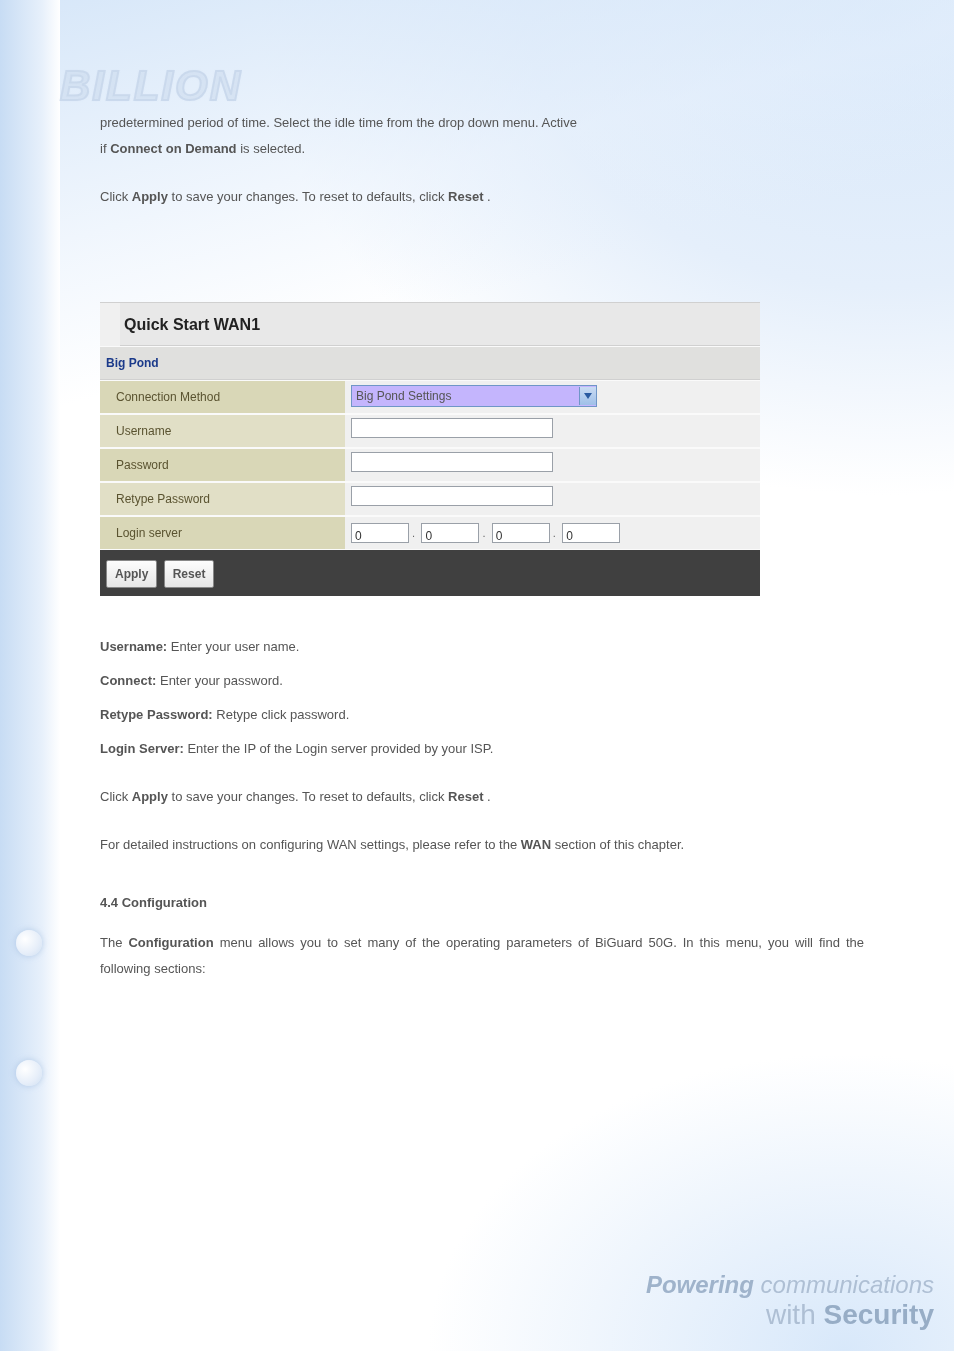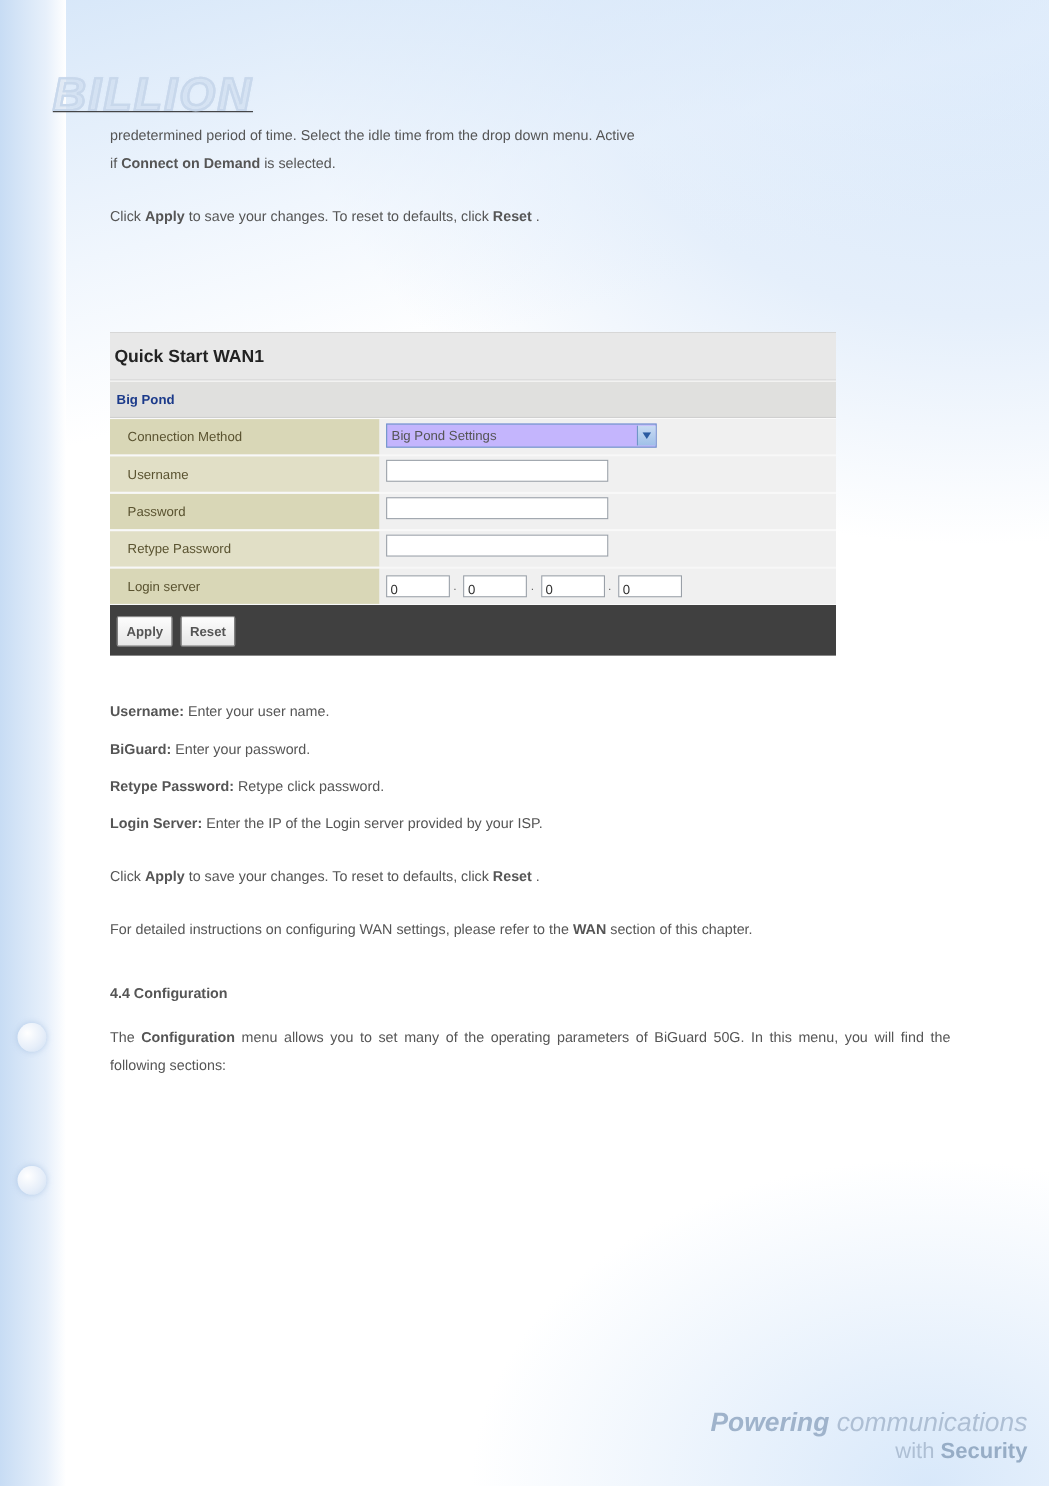"BILLION" .logo { left: 48px -> 60px; text-decoration: underline -> none }
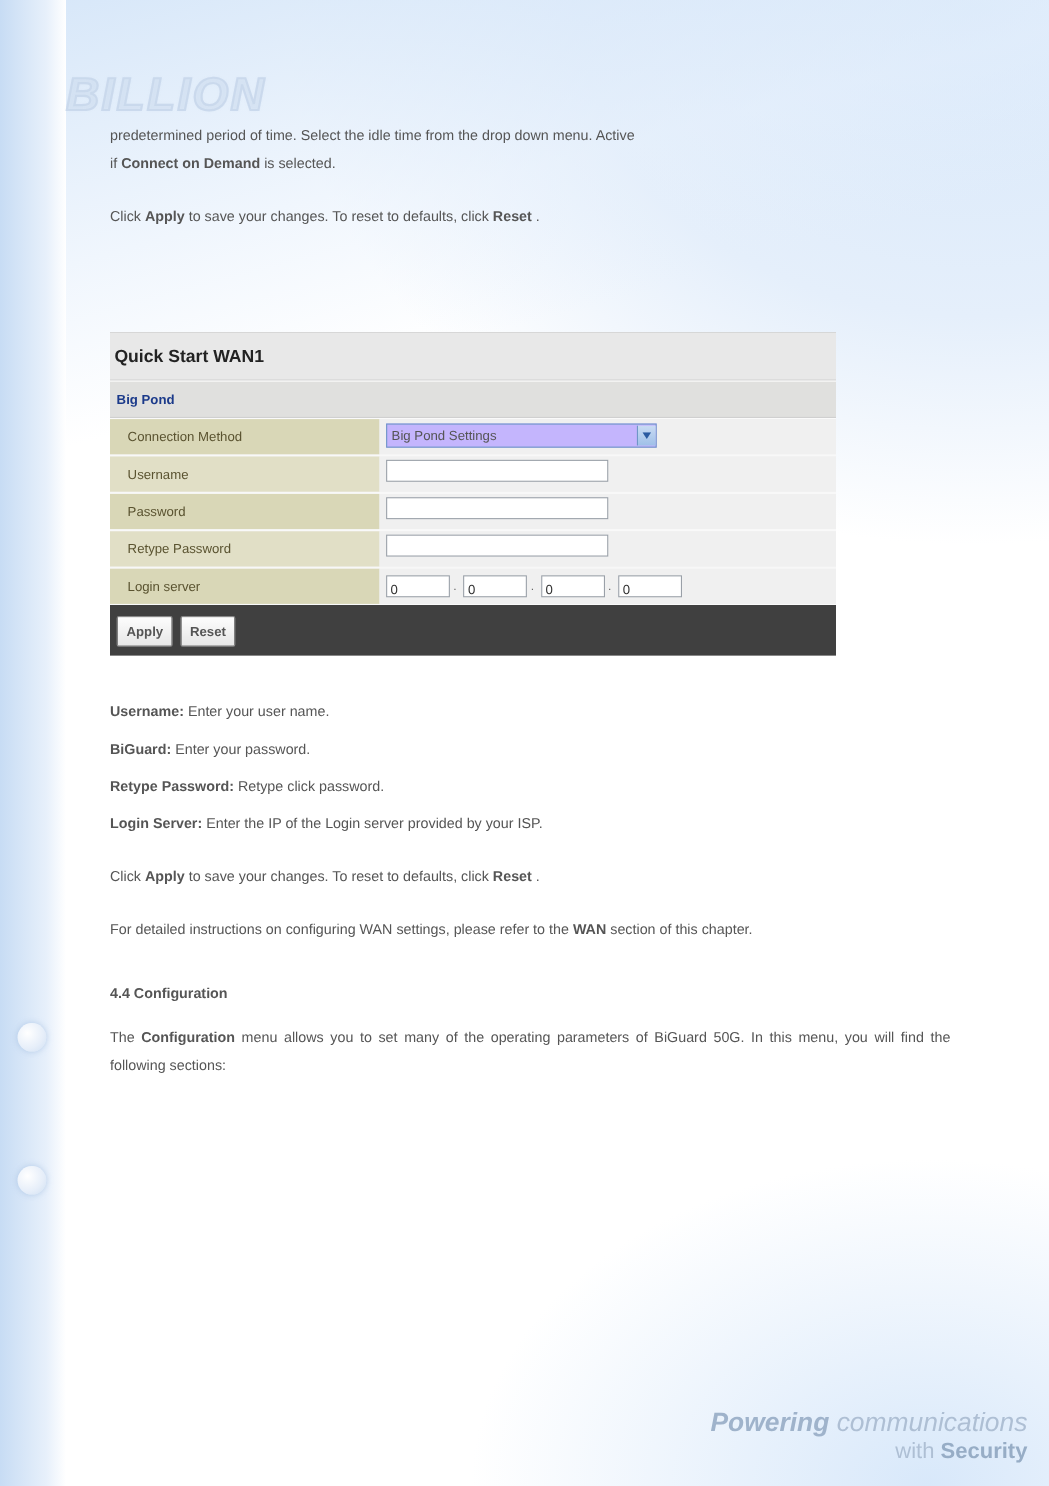"Quick Start WAN1" .panel-title { margin-left: none -> 20px }
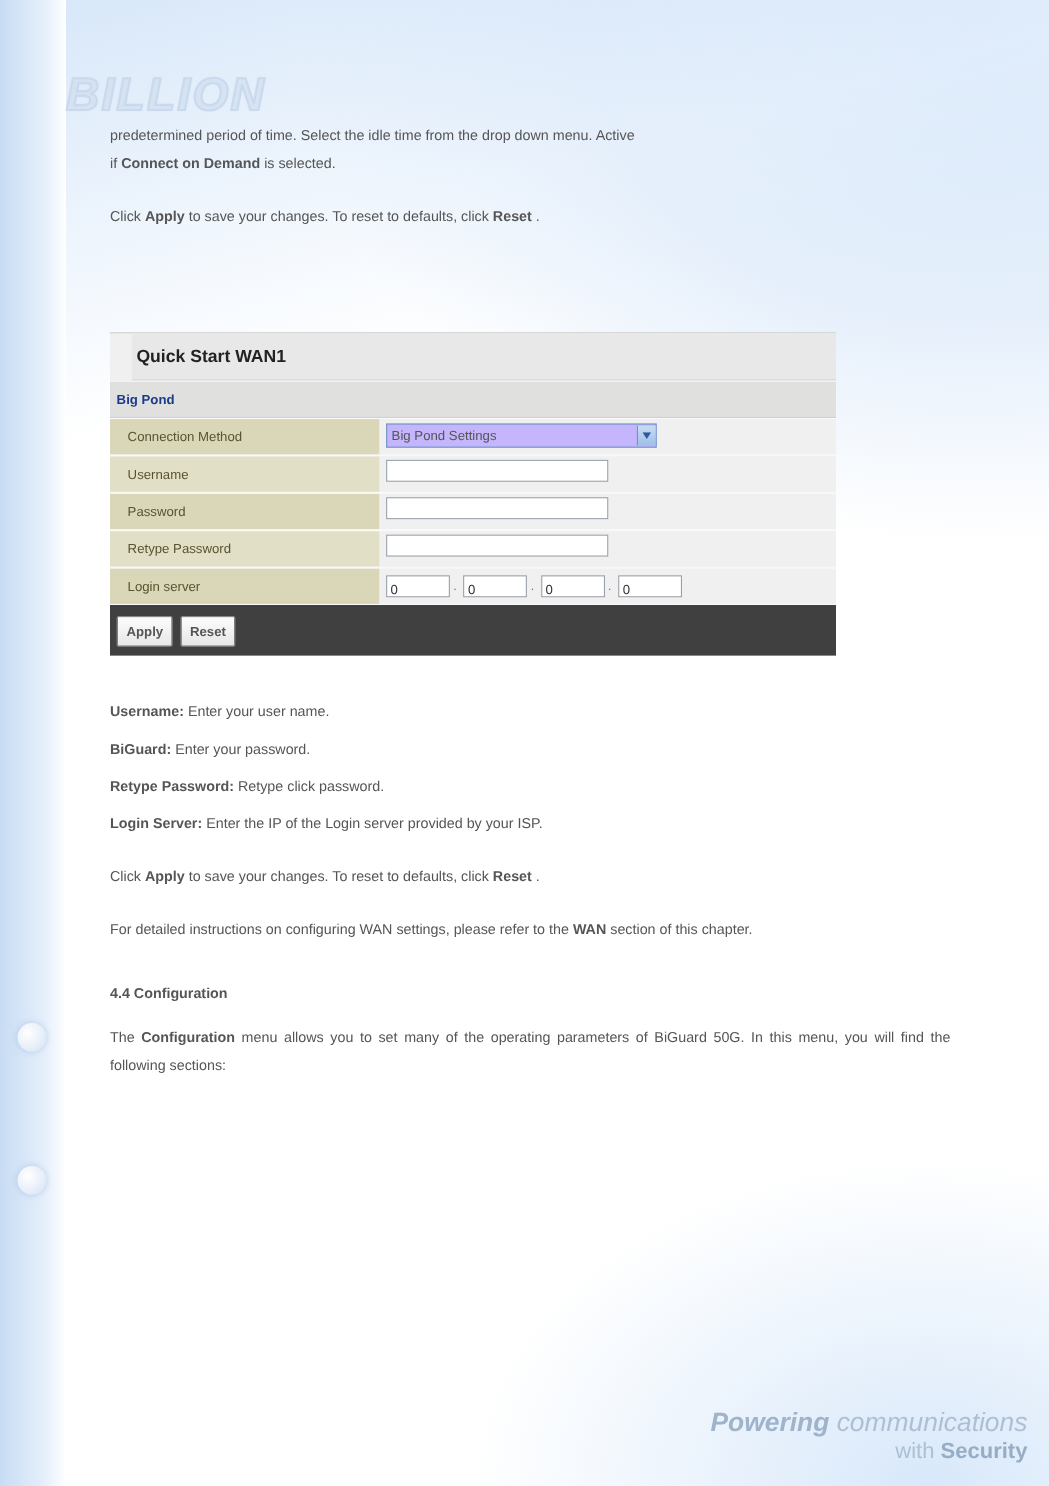"BiGuard:" span.bold { text: BiGuard -> Connect }
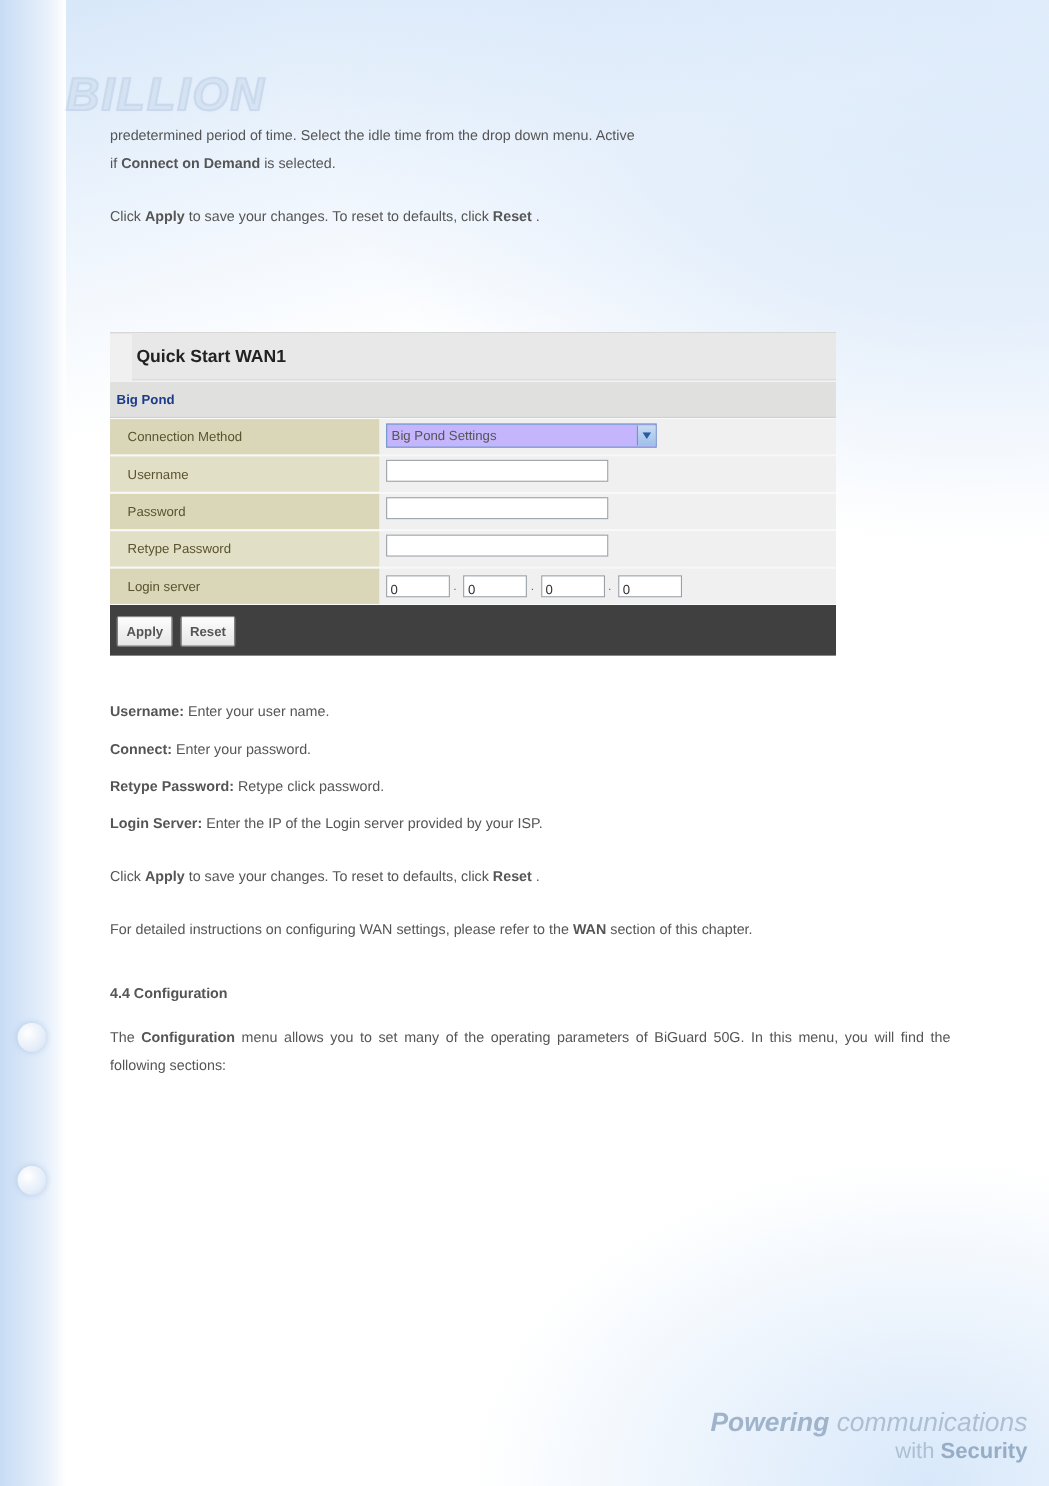"with Security" .footer-tagline .l2 { font-size: 20px -> 28px }
